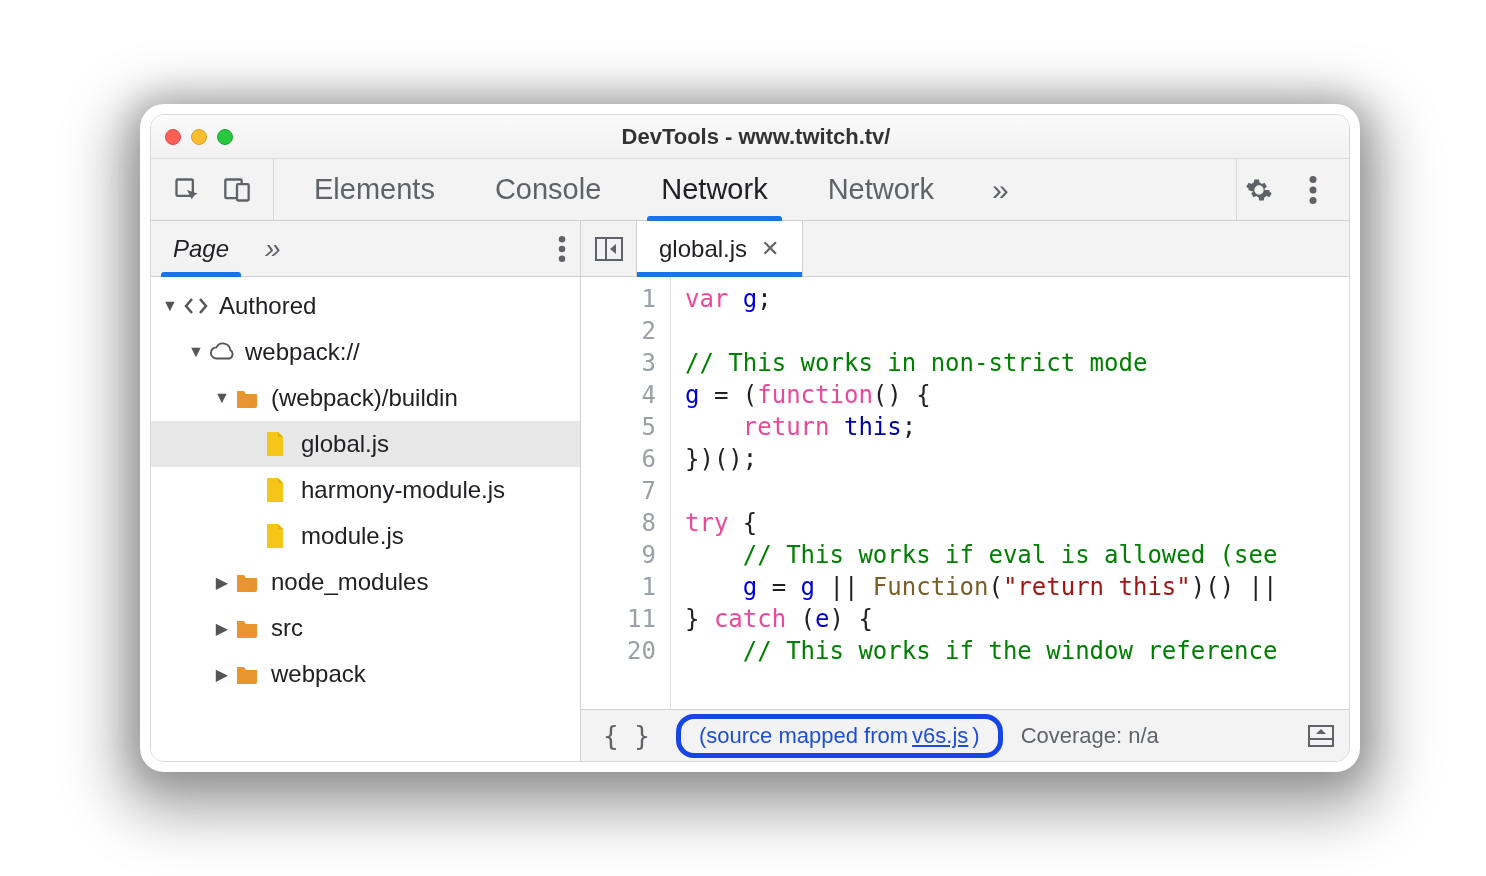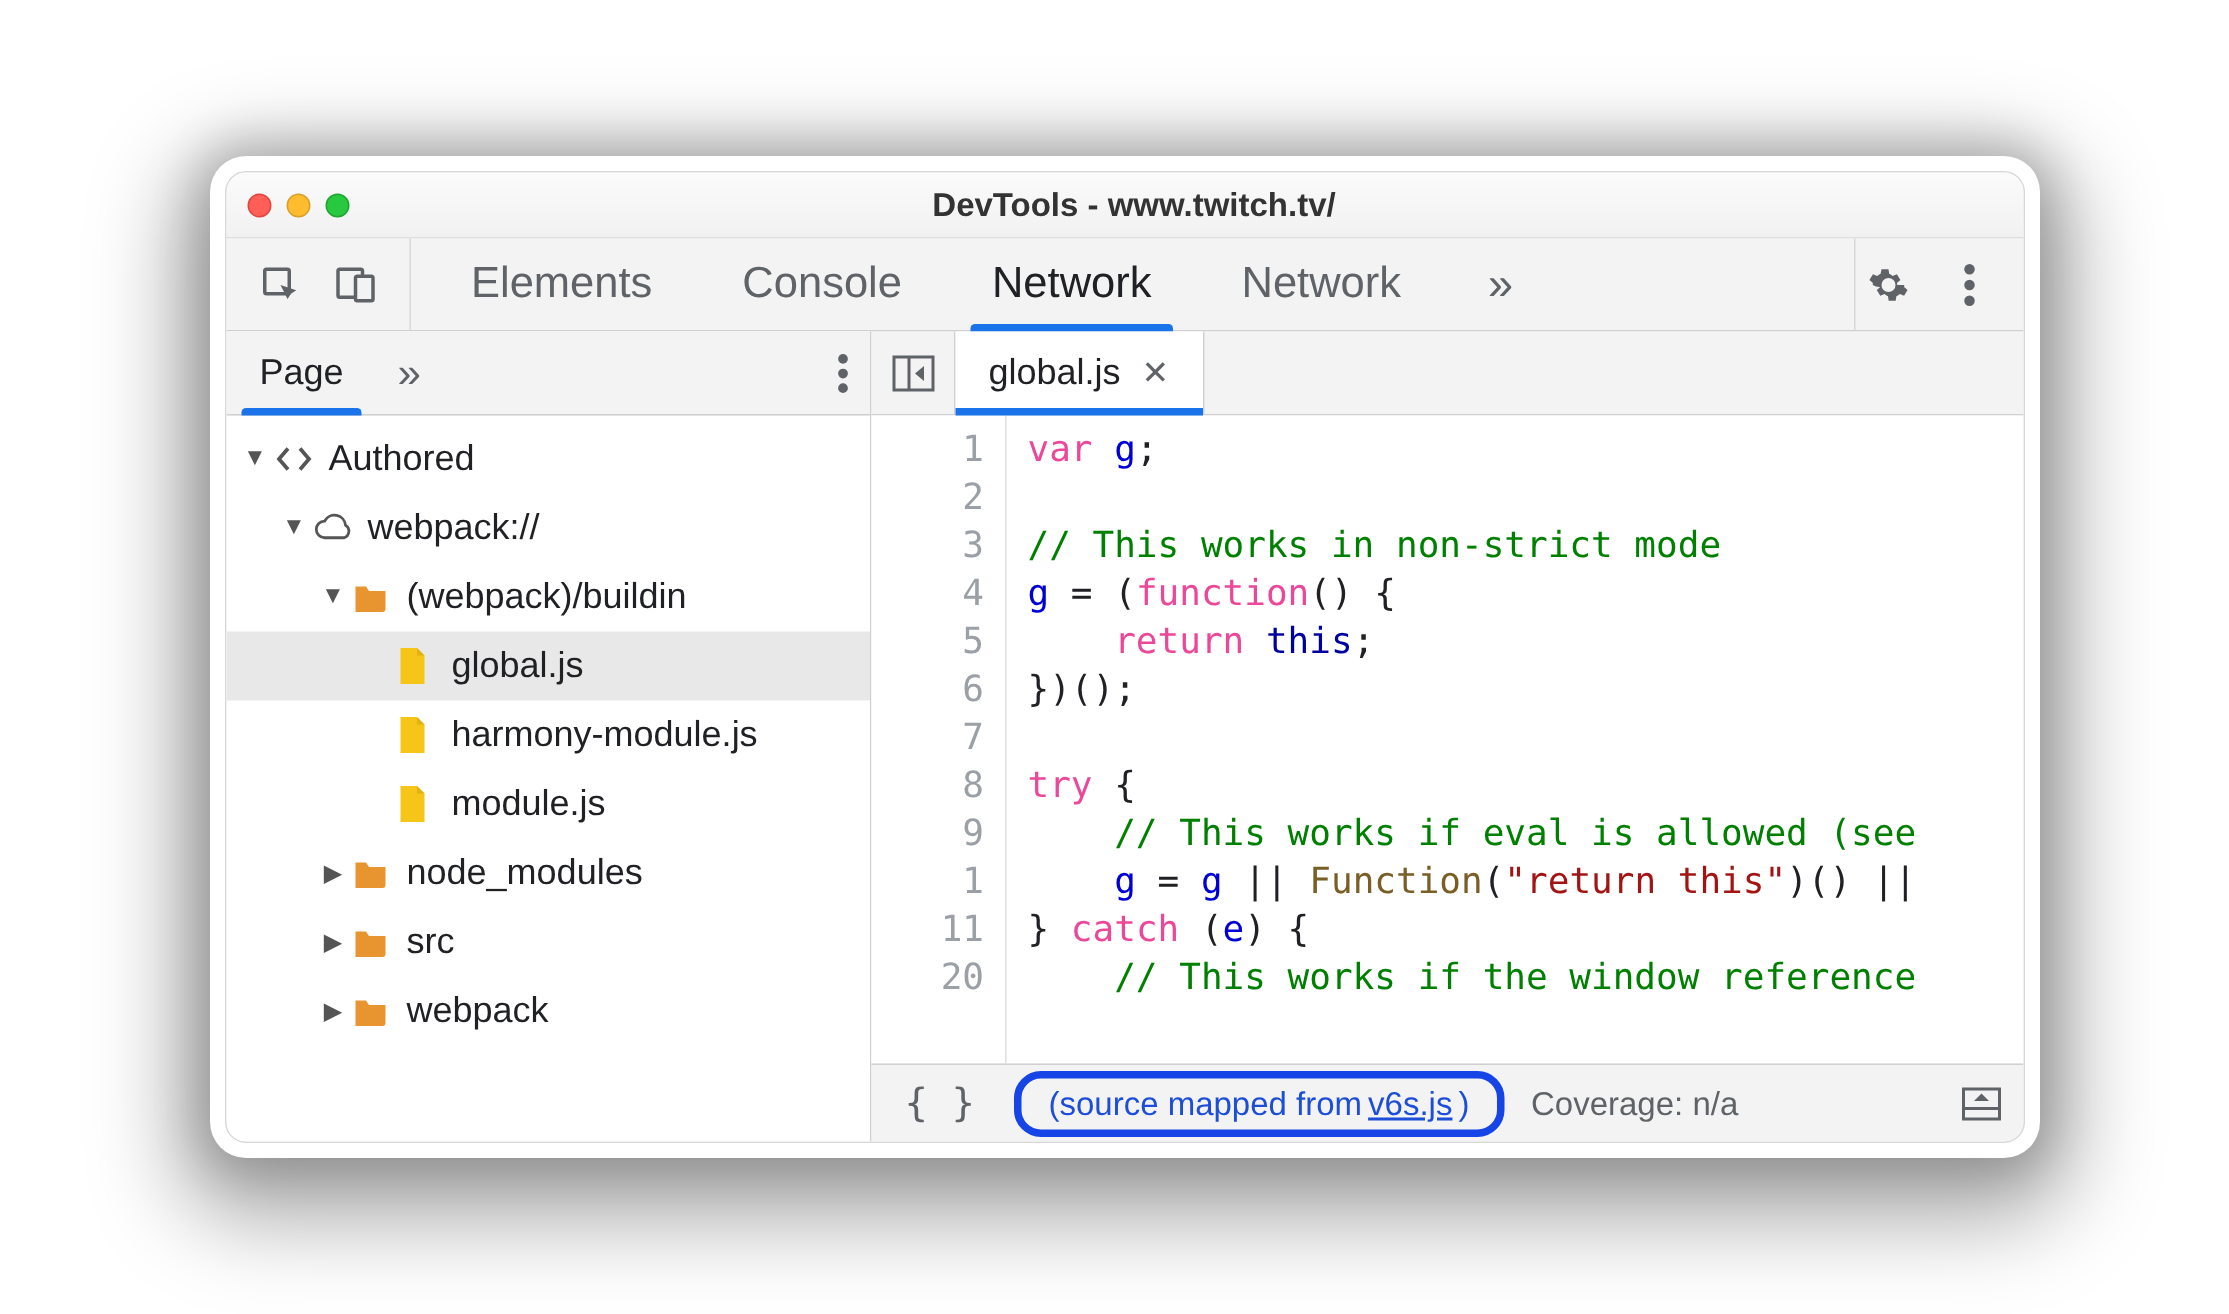"Page" .lp-tabs { font-style: none -> italic }
